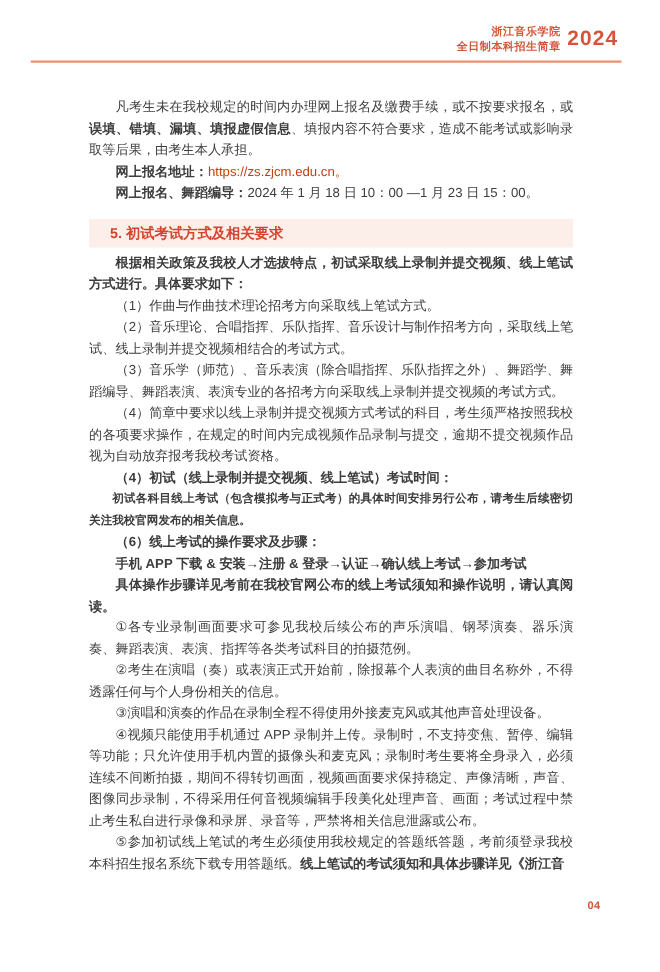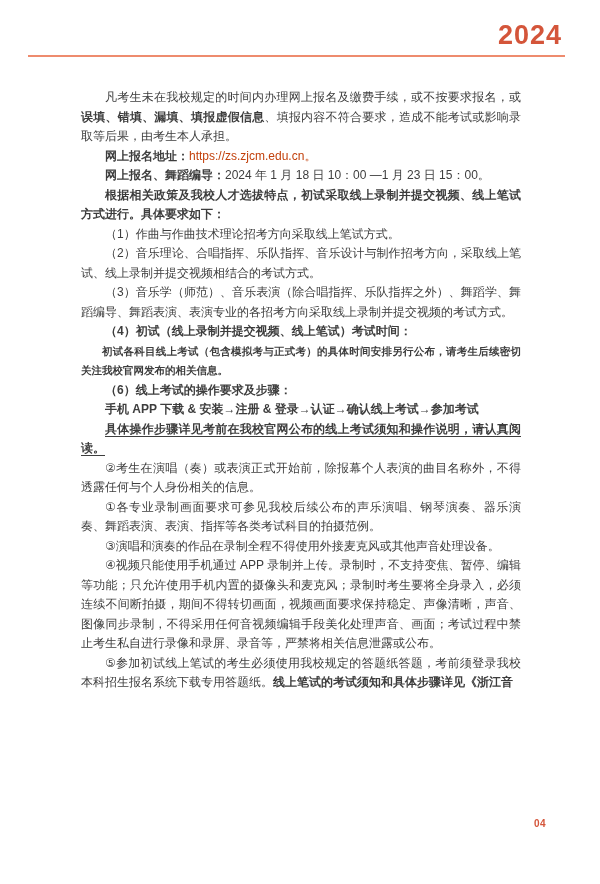"浙江音乐学院" div.hdr-titles { html: none -> <div> <div>浙江音乐学院</div> <div>全日制本科招生简章</div> </div> }
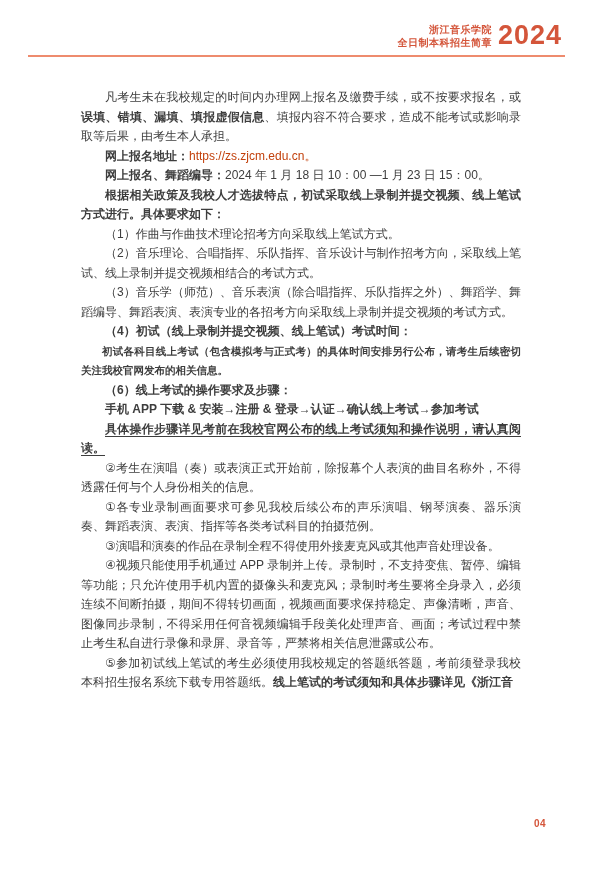"2024" .hdr-year { font-size: 27px -> 19px }
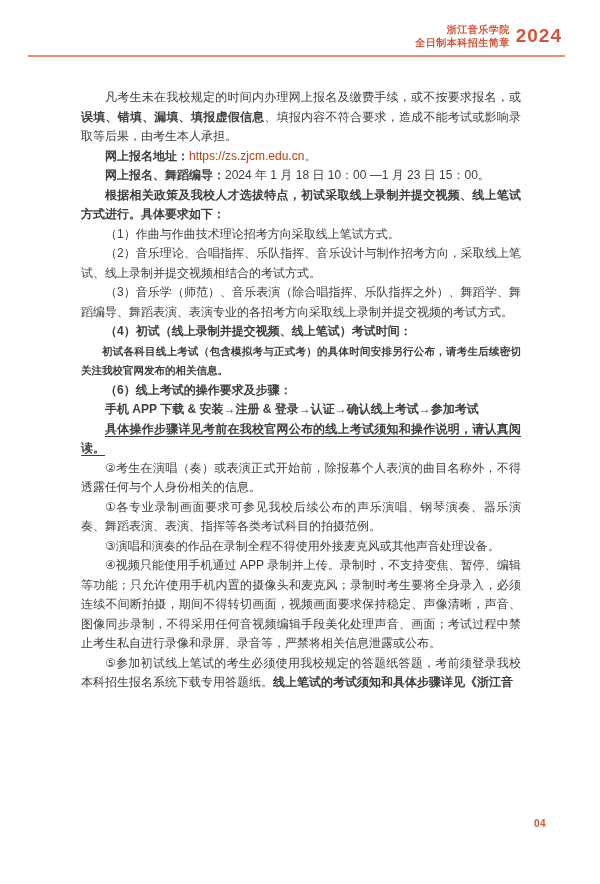"5. 初试考试方式及相关要求" div.section-heading { html: none -> <div>5. 初试考试方式及相关要求</div> }
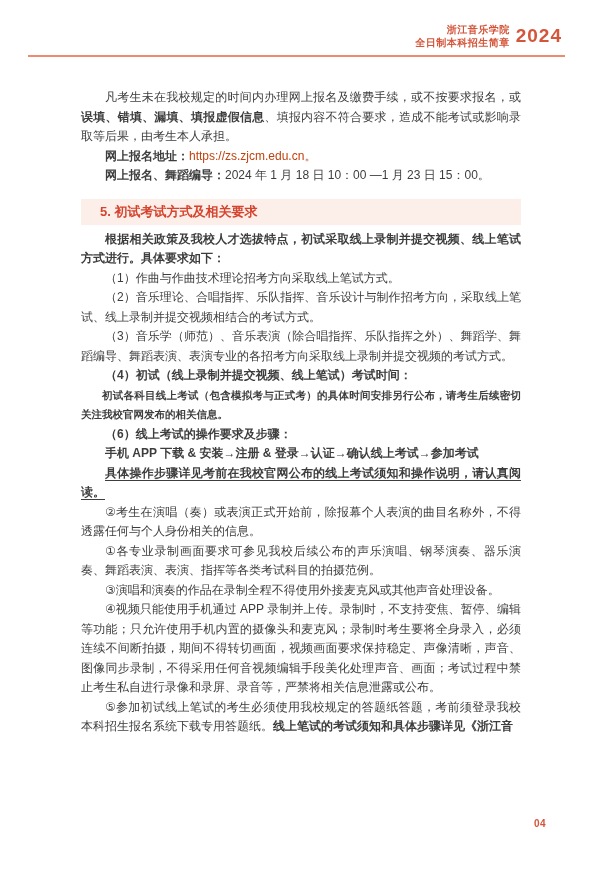"（4）简章中要求以线上录制并提交视频方式考试的科目，考生须严格按照我校的各项要求" p { html: none -> <p>（4）简章中要求以线上录制并提交视频方式考试的科目，考生须严格按照我校的各项要求操作，在规定的时间内完成视频作品录制与提交，逾期不提交视频作品视为自动放弃报考我校考试资格。</p> }
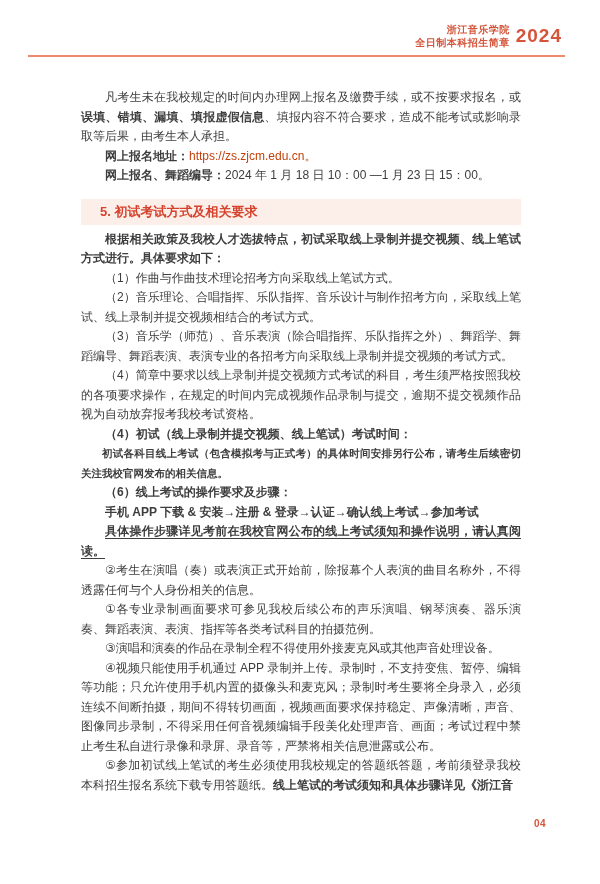"具体操作步骤详见考前在我校官网公布的线上考试须知和操作说明，请认真阅读。" .ul { text-decoration: underline -> none }
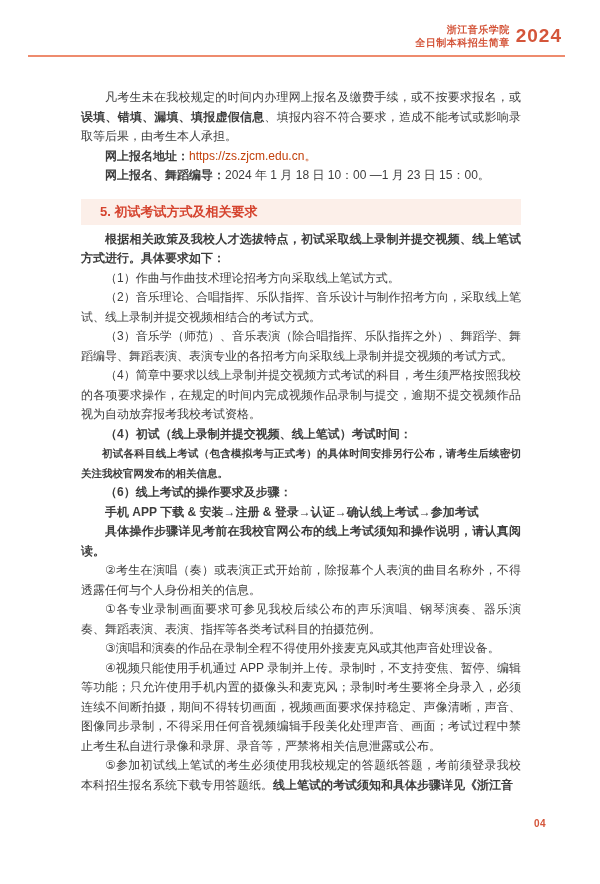"②考生在演唱（奏）或表演正式开始前，除报幕个人表演的曲目名称外，不得透露任何与个" p { order: before "①各专业录制画面要求可参见我校后续公布的声乐演唱、钢琴演奏、器乐演奏、舞蹈表演、" -> after "①各专业录制画面要求可参见我校后续公布的声乐演唱、钢琴演奏、器乐演奏、舞蹈表演、" }
